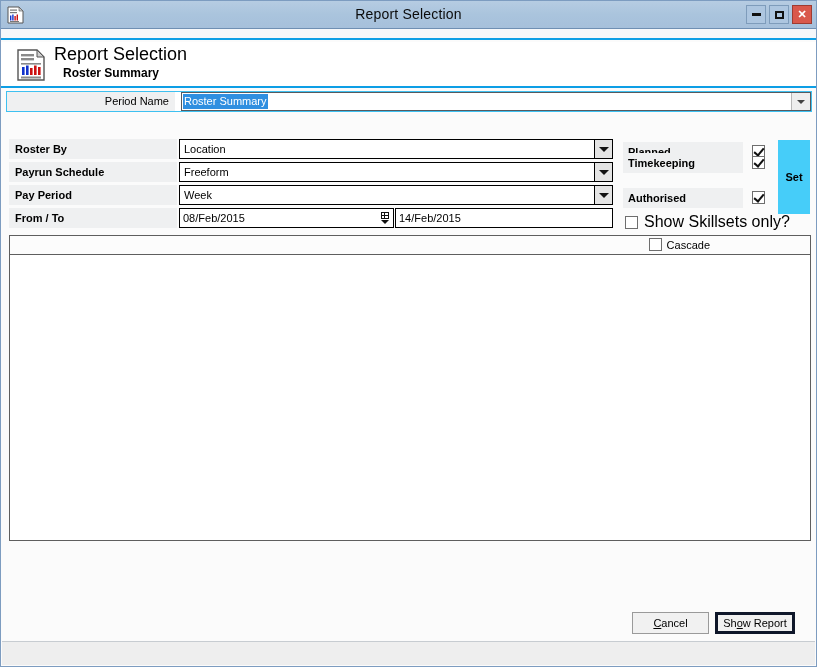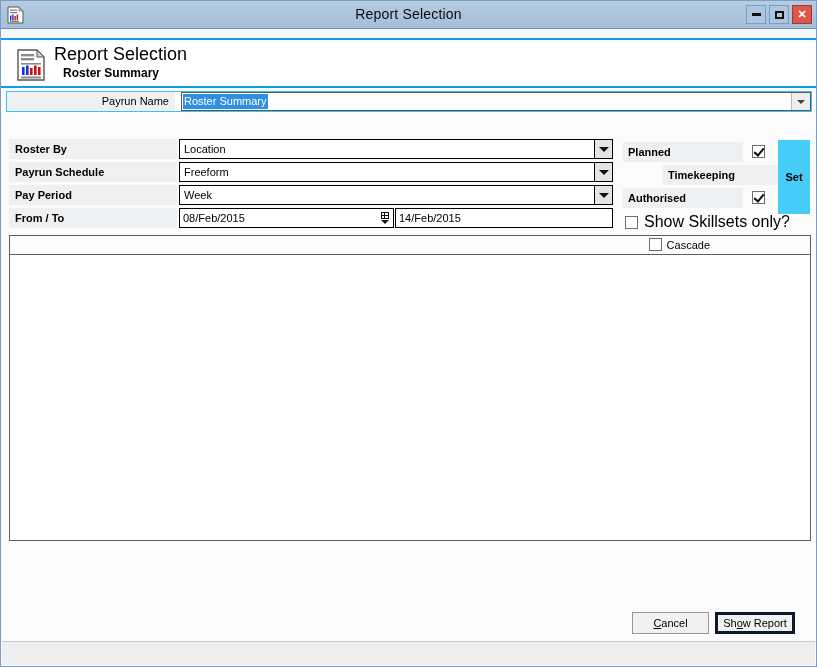"Payrun Name" div.rn-label { text: Payrun -> Period }
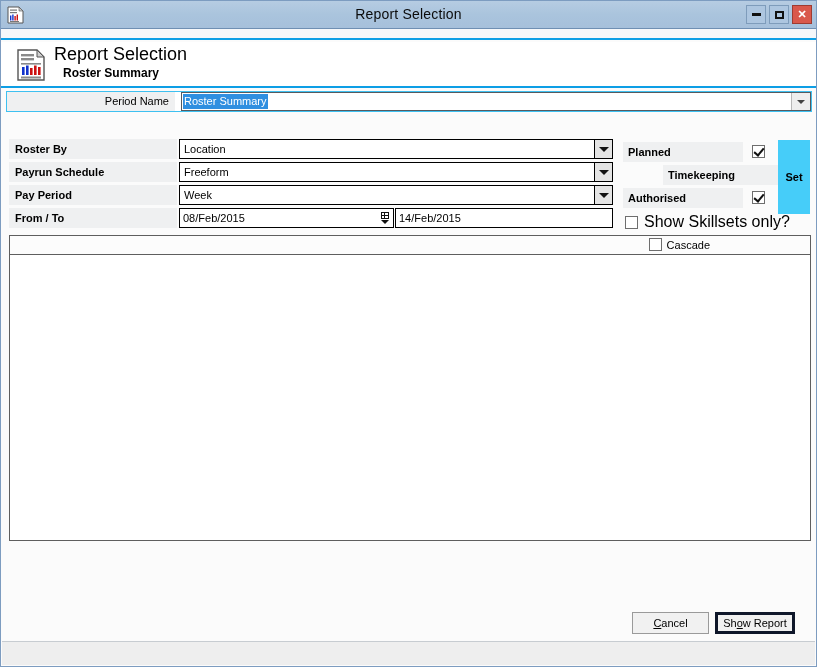"Timekeeping" div.optrow { margin-left: 40px -> none; top: 164px -> 152px }
